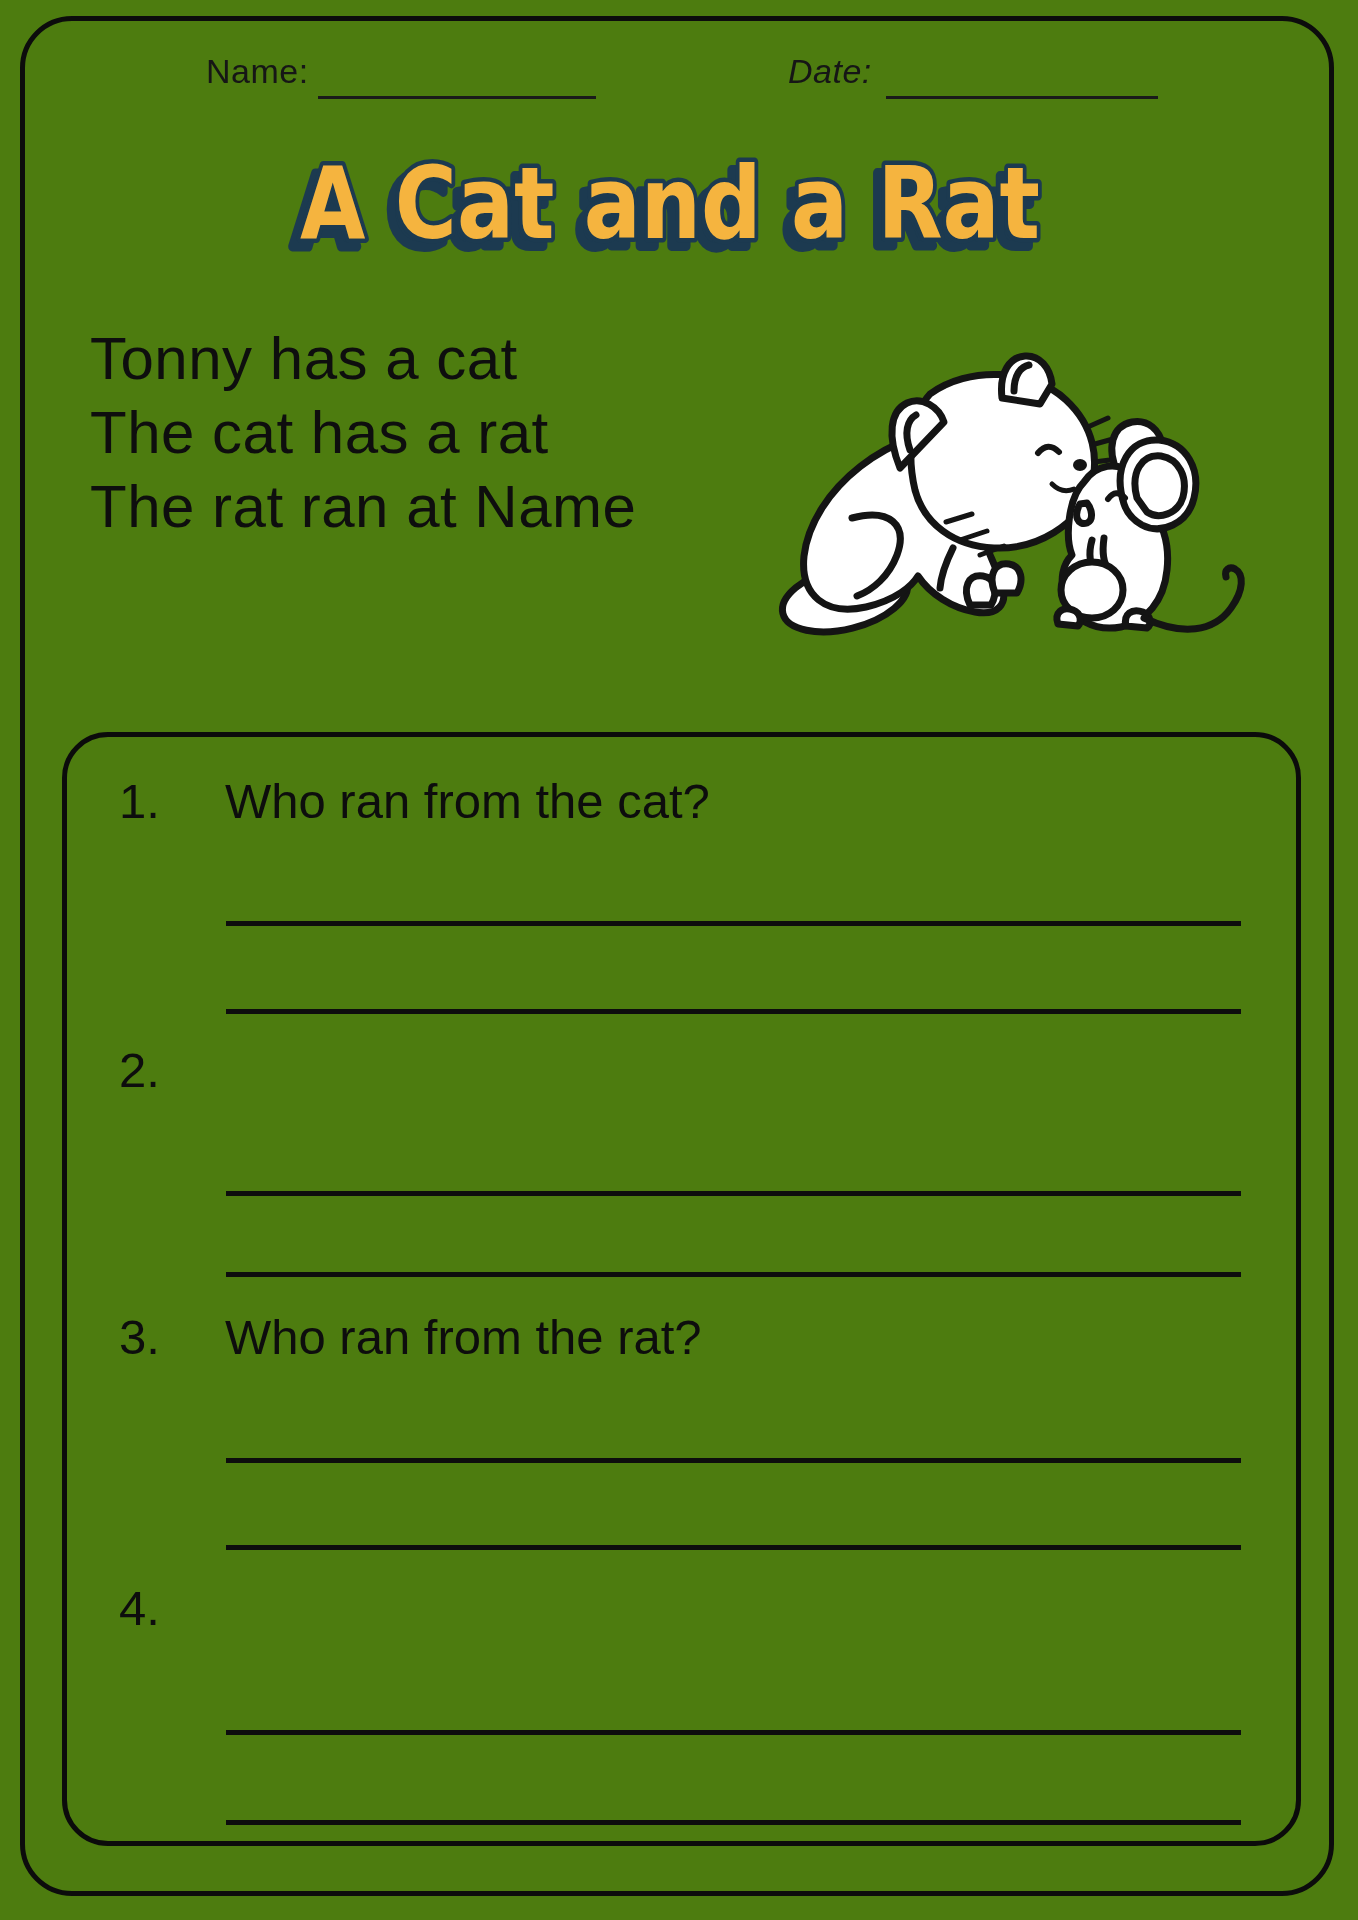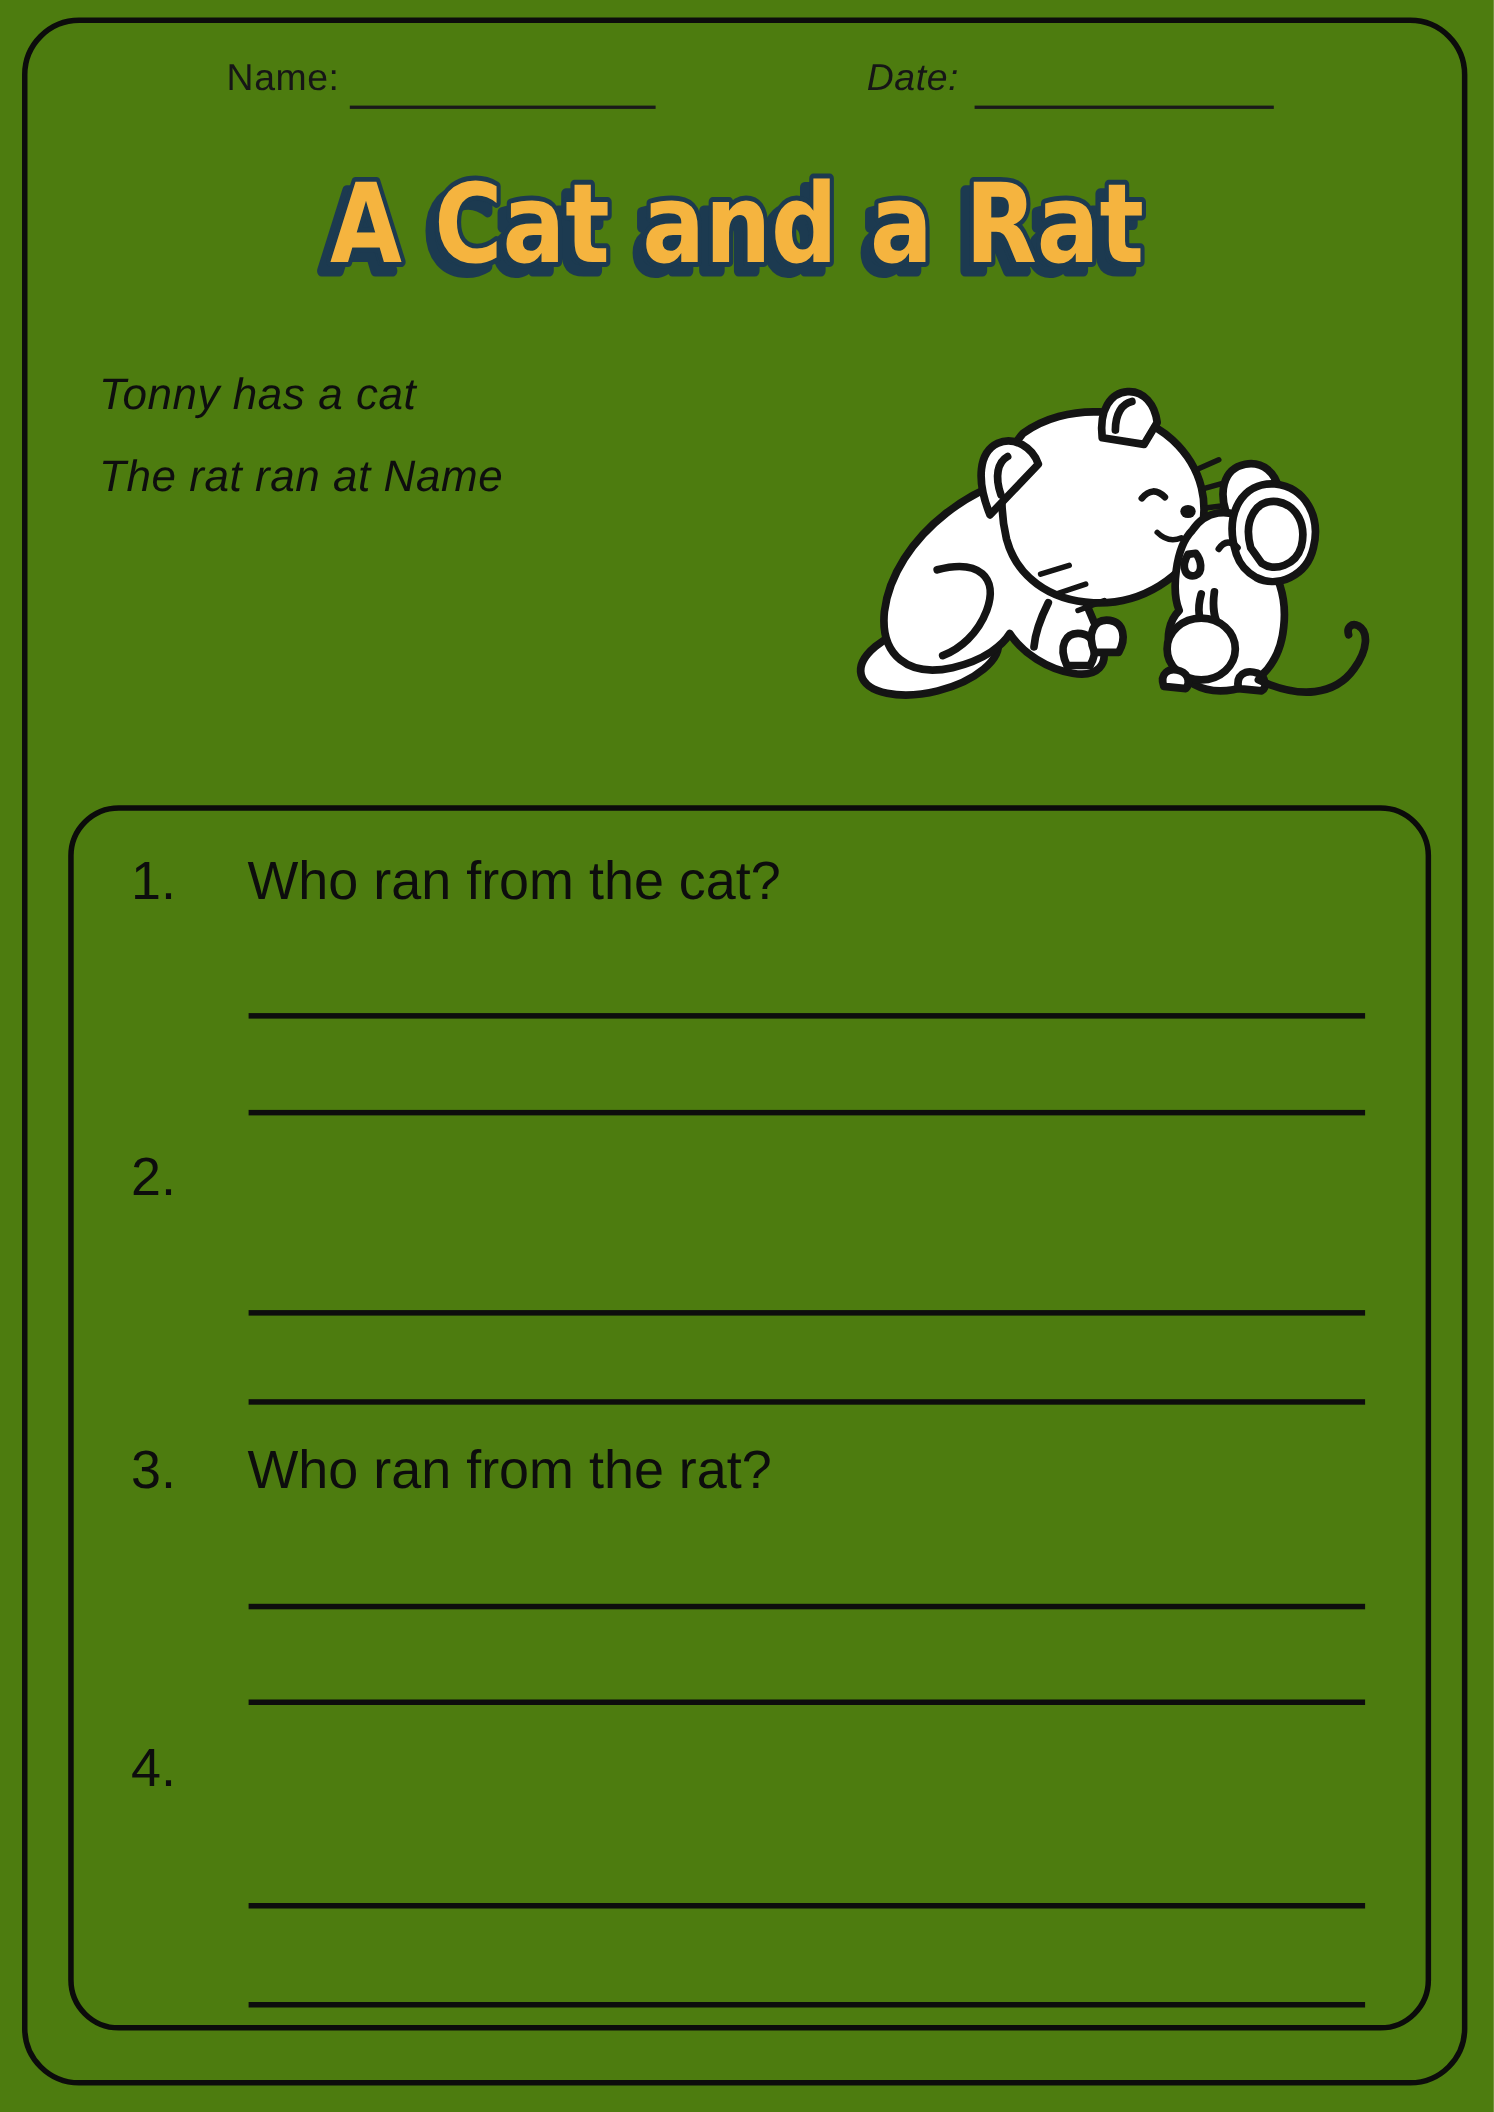"Tonny has a cat" .story { font-size: 40px -> 60px; font-style: italic -> none }
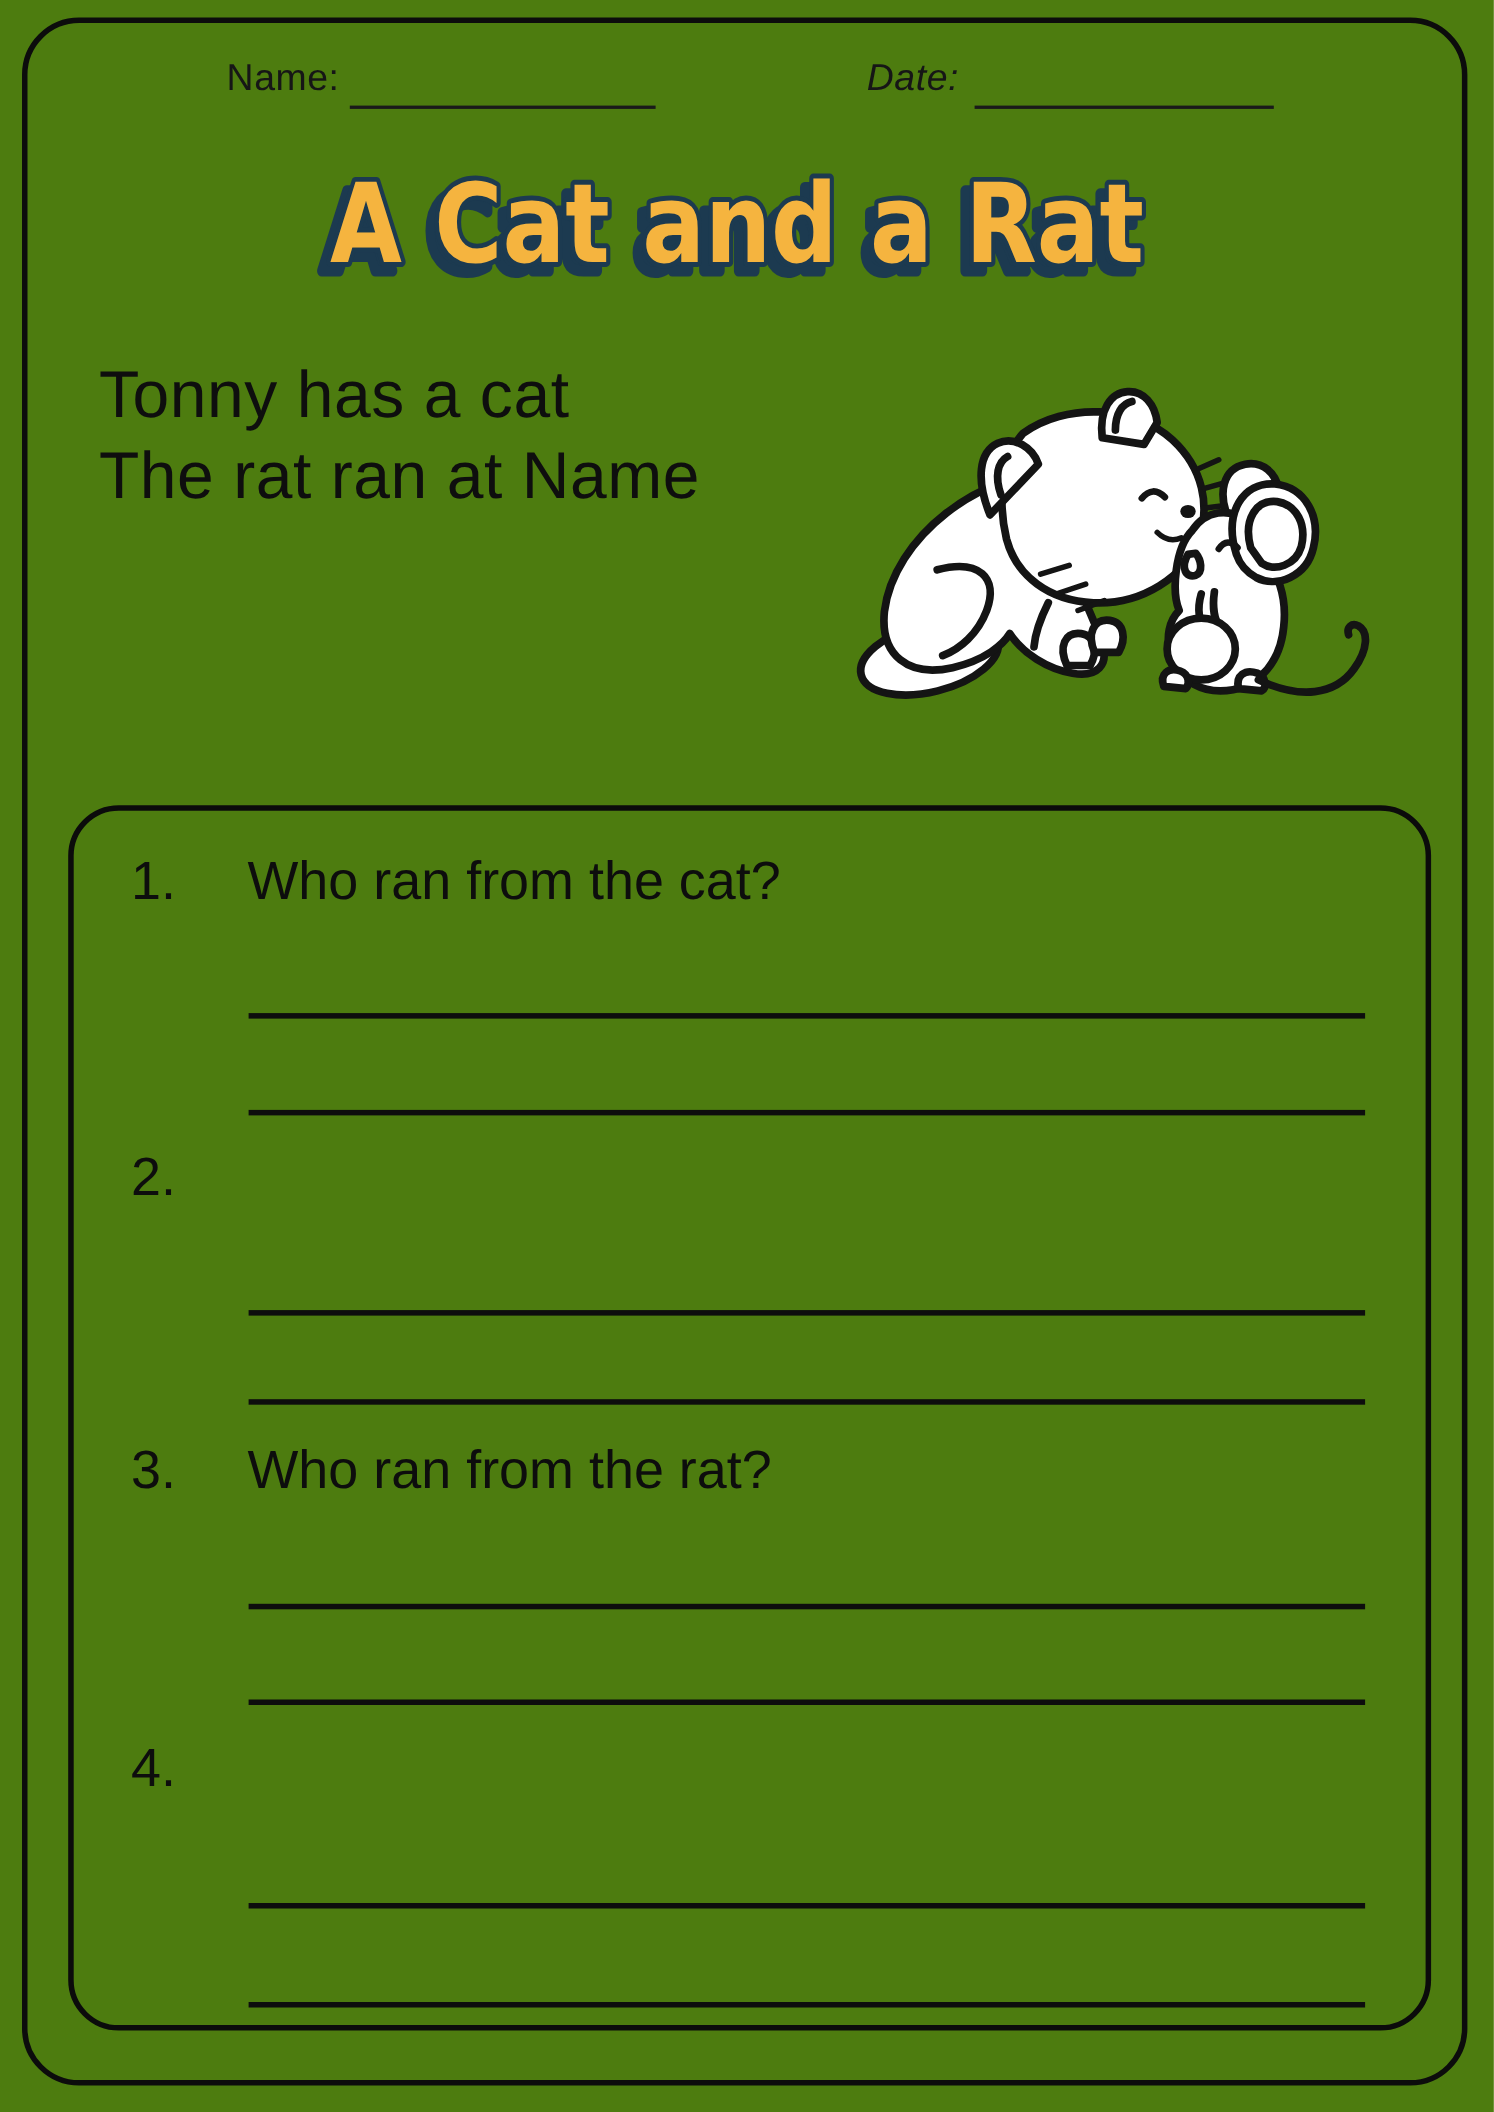"The cat has a rat" div { html: none -> <div>The cat has a rat</div> }
